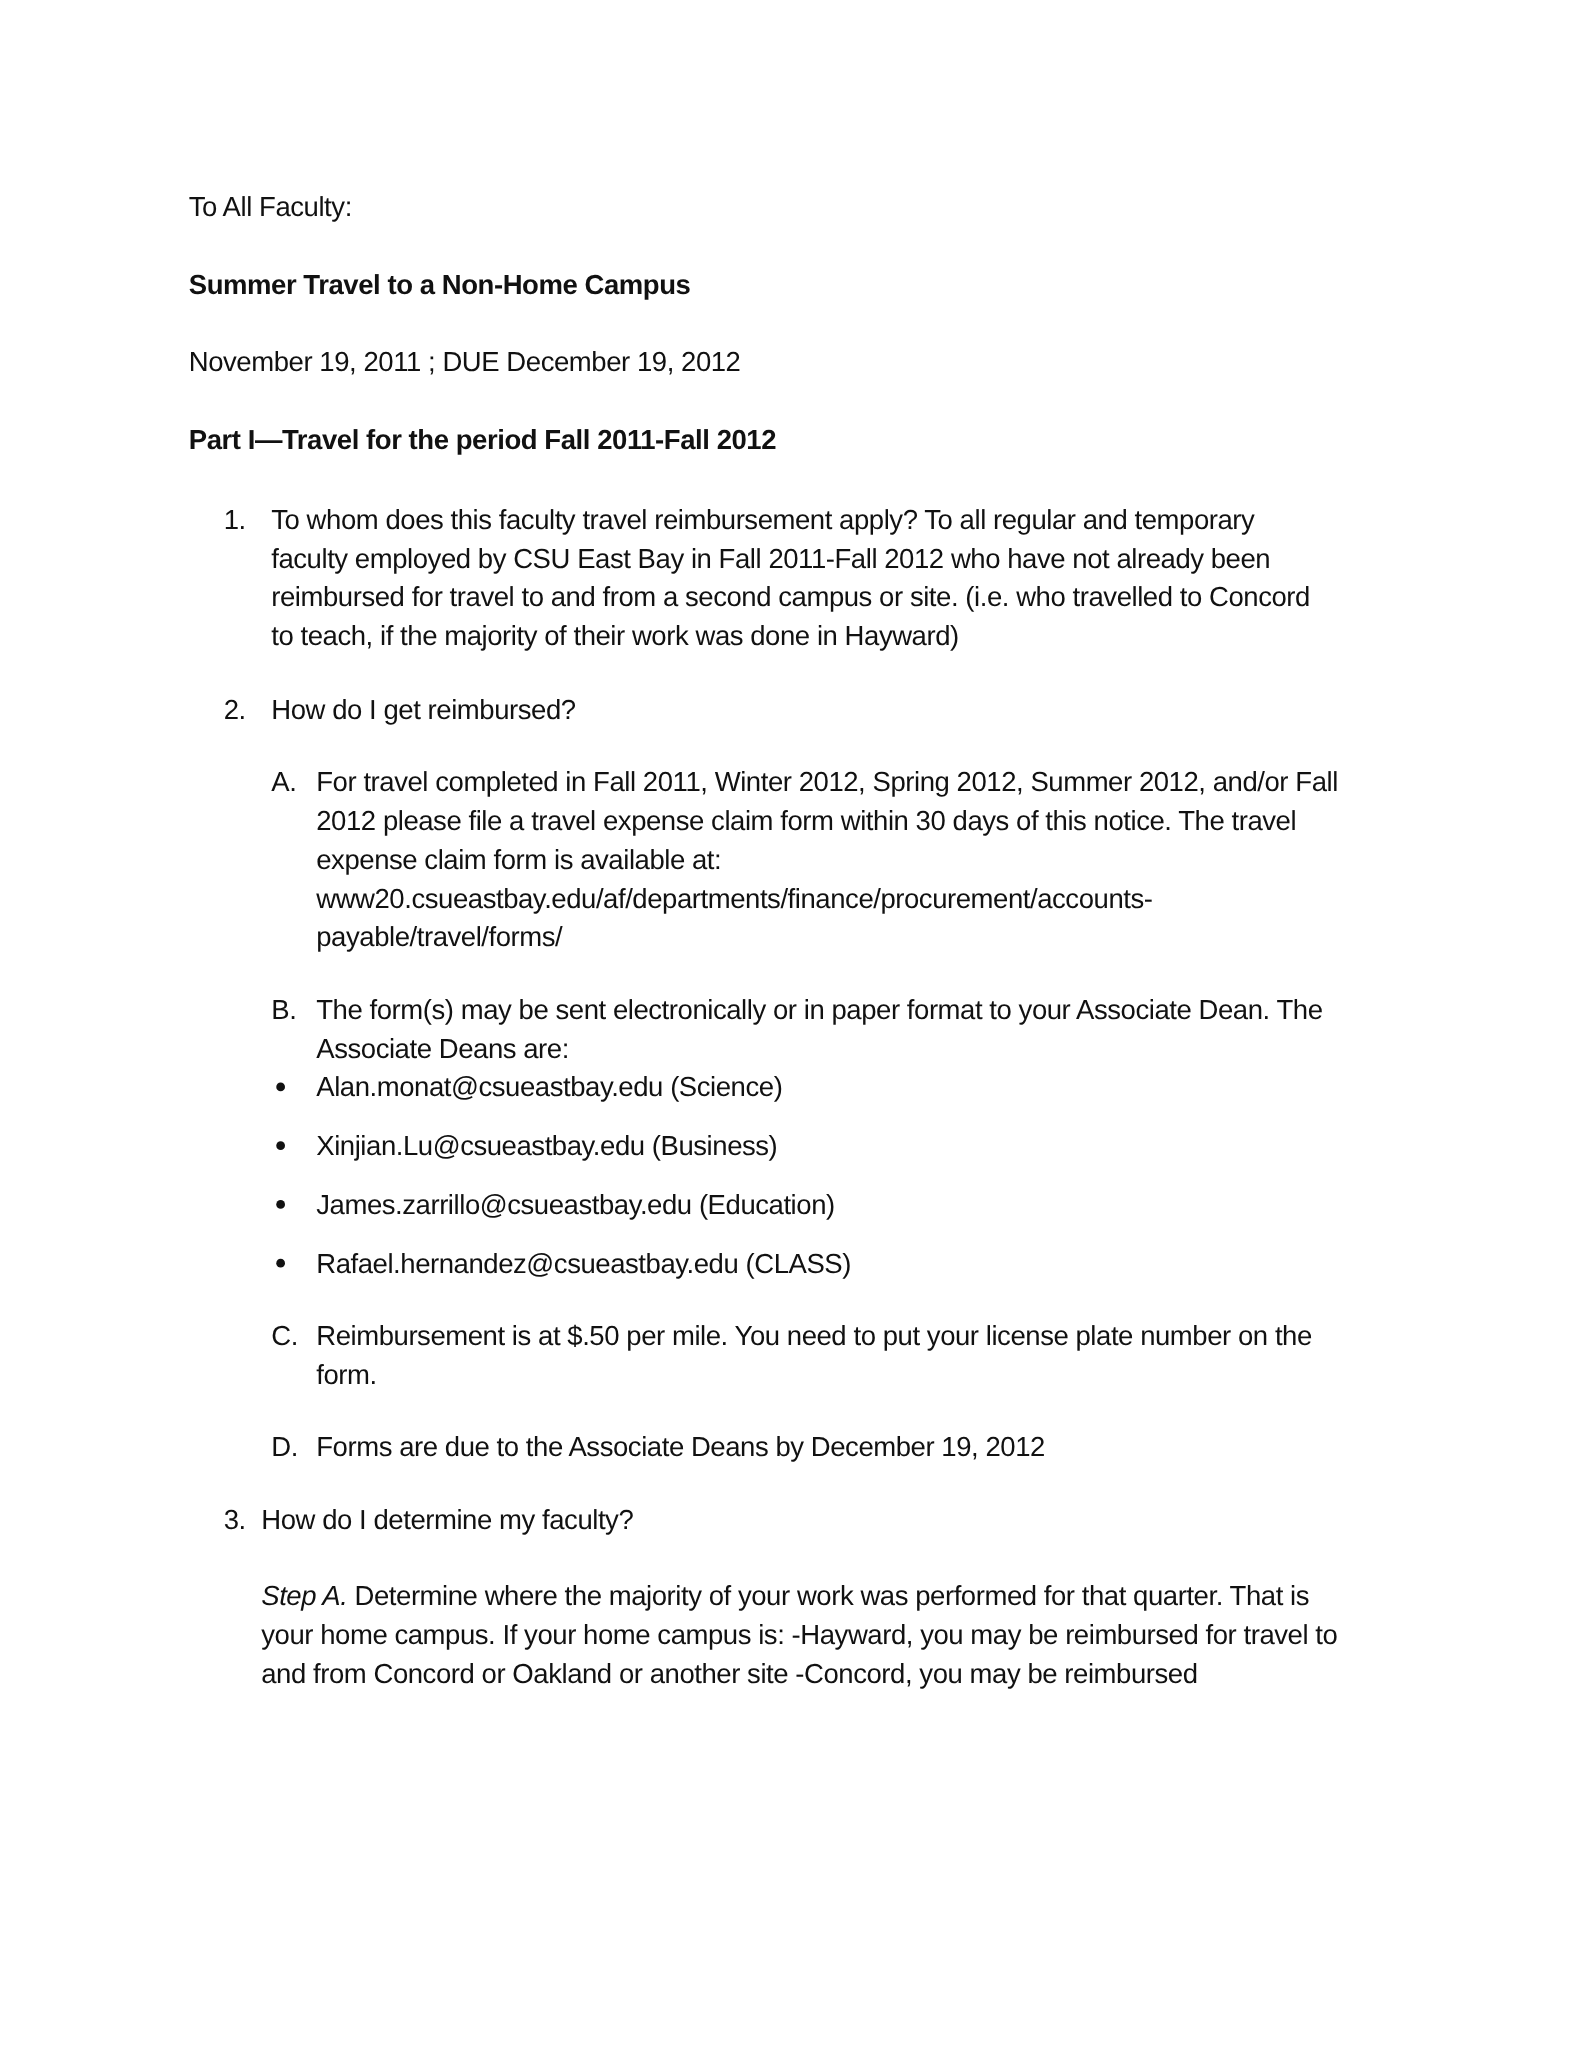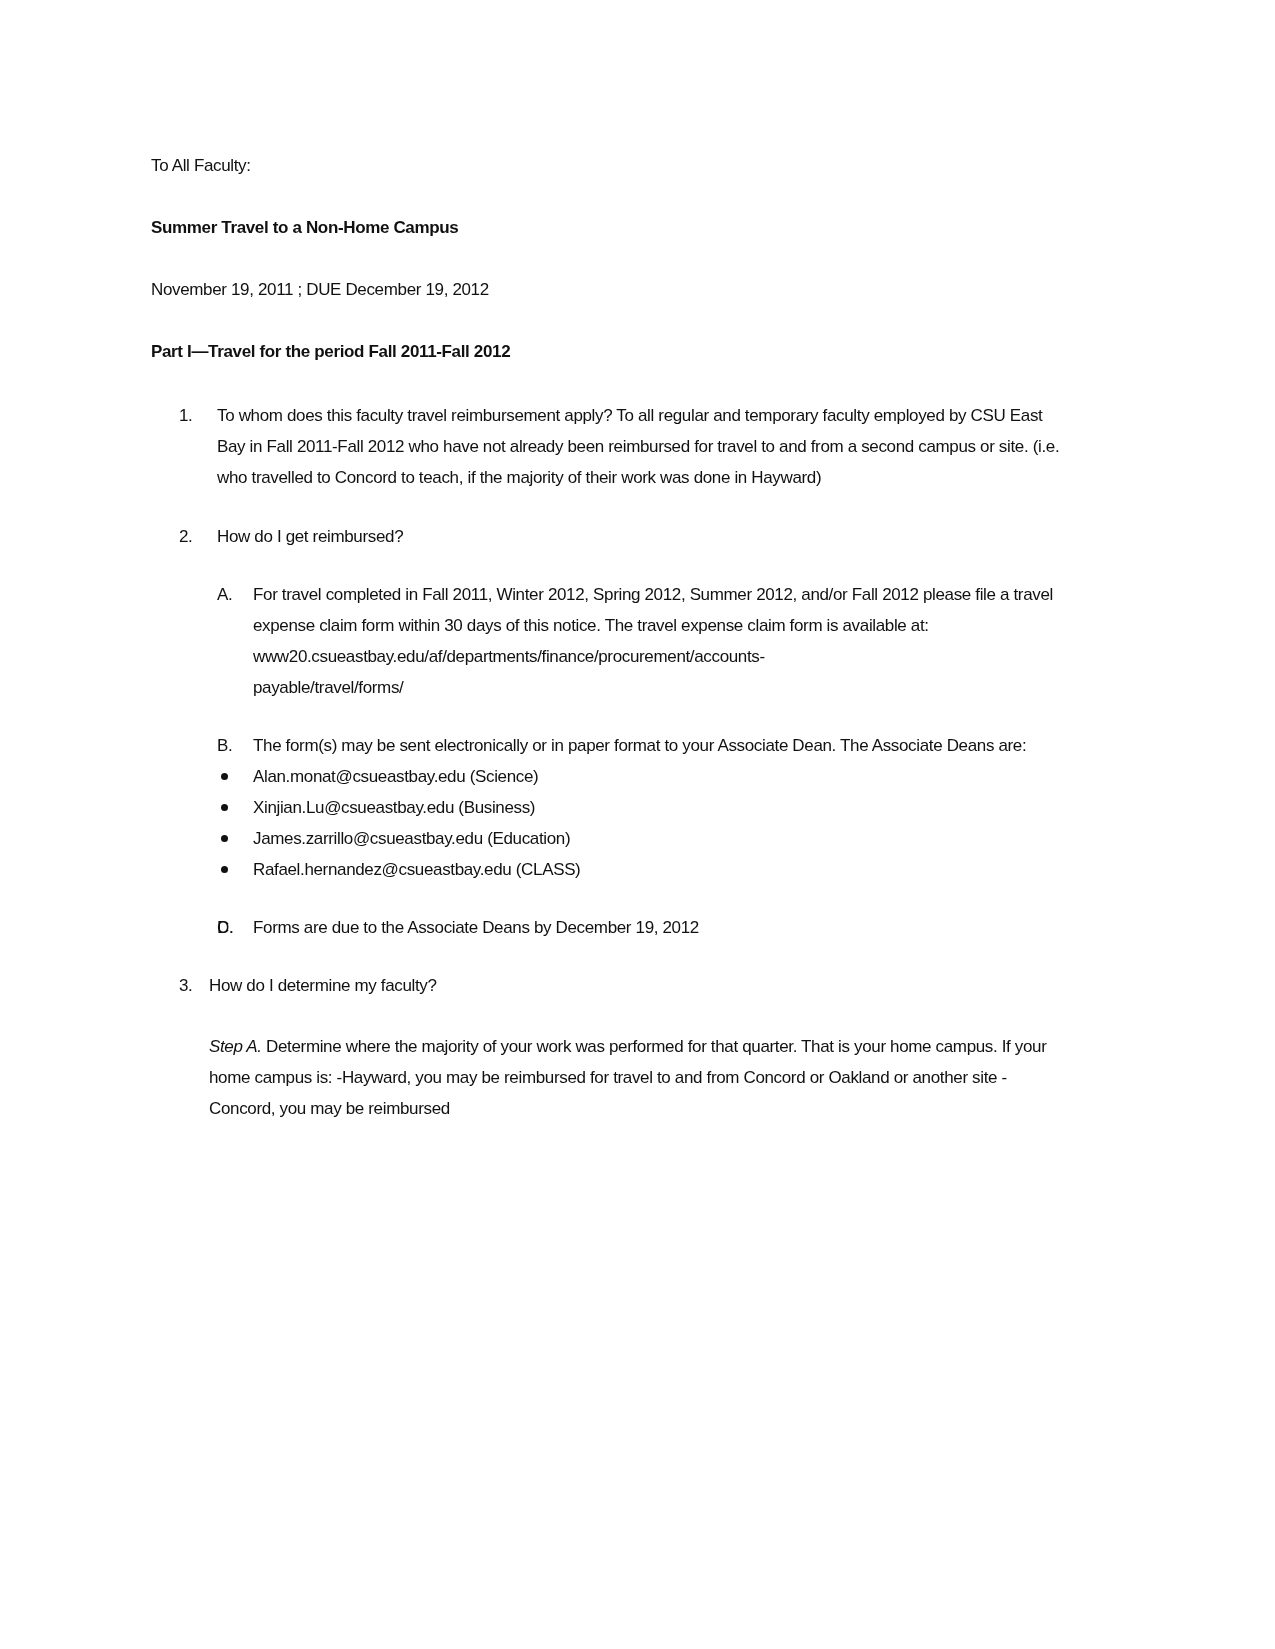"To All Faculty:" .page { font-size: 17px -> 22px }
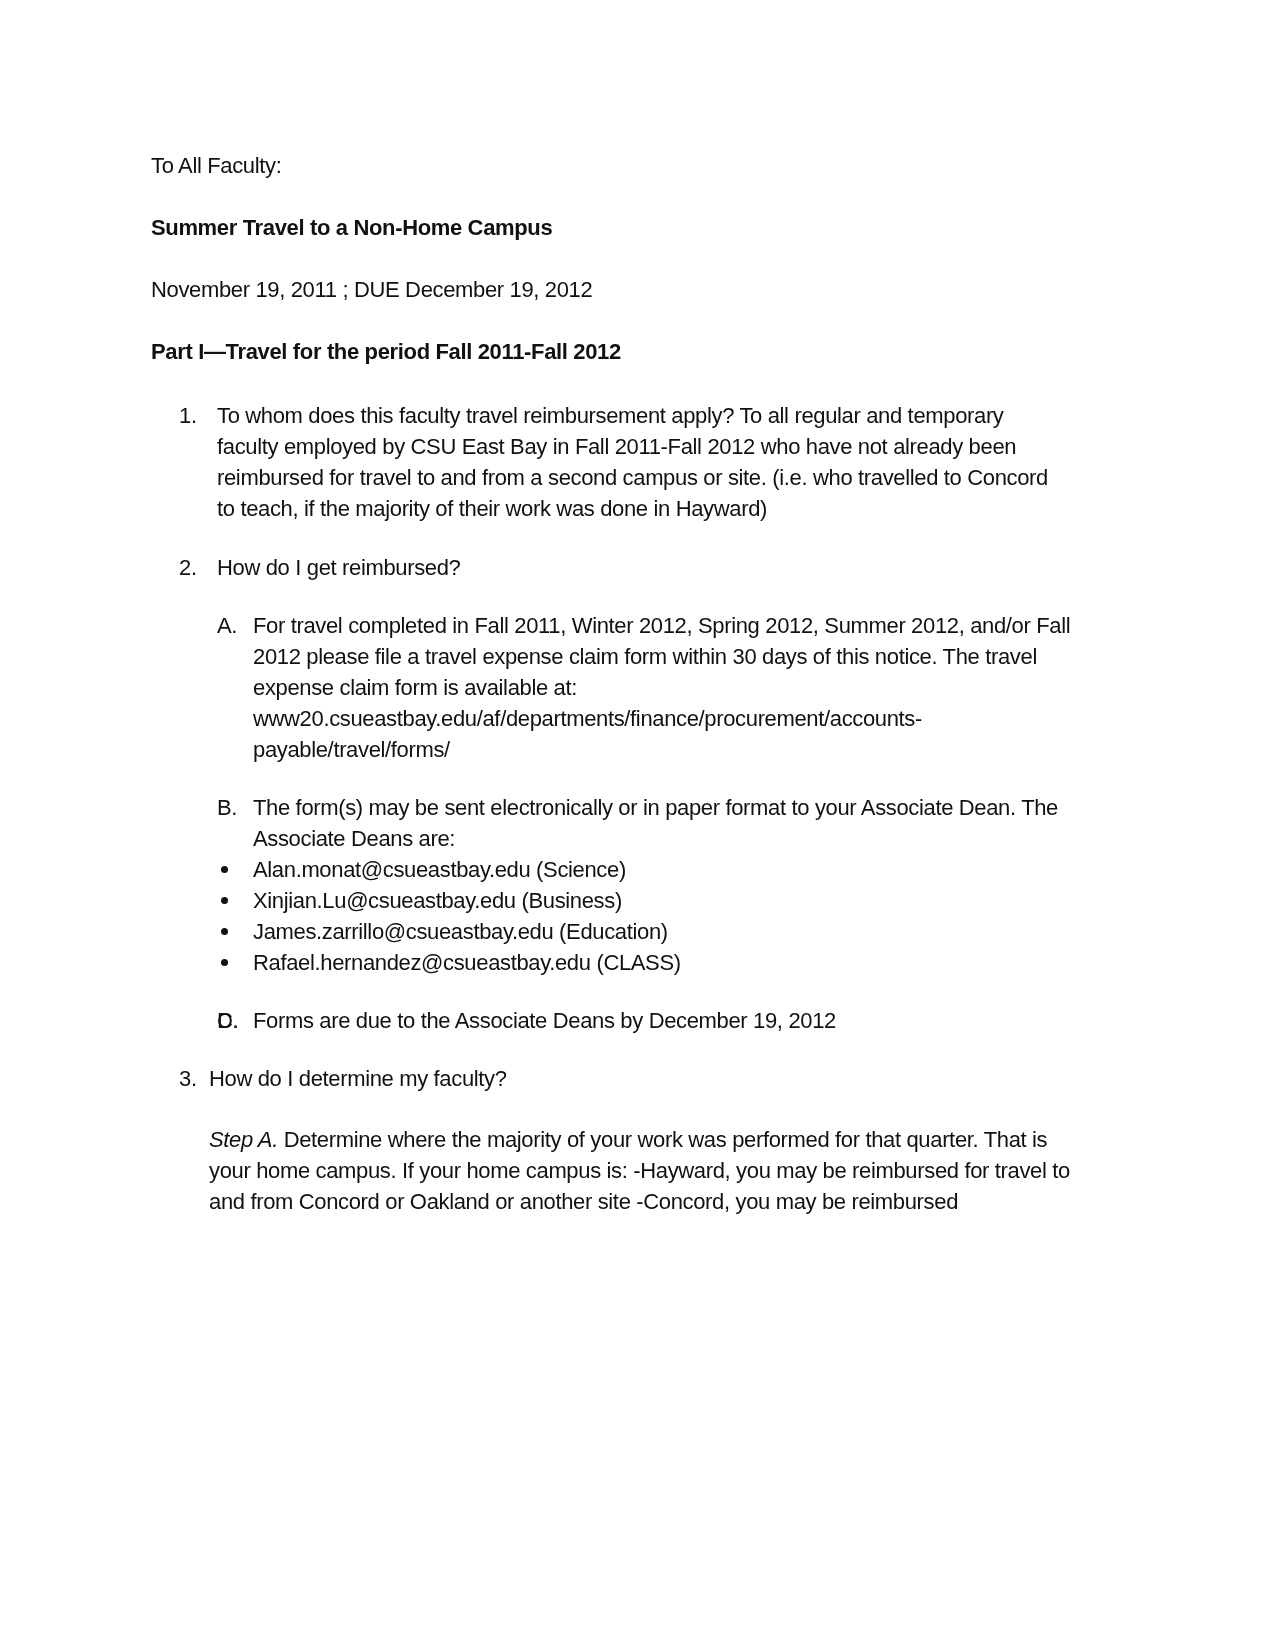"Xinjian.Lu@csueastbay.edu (Business)" .bullet-item { margin-top: none -> 16px }
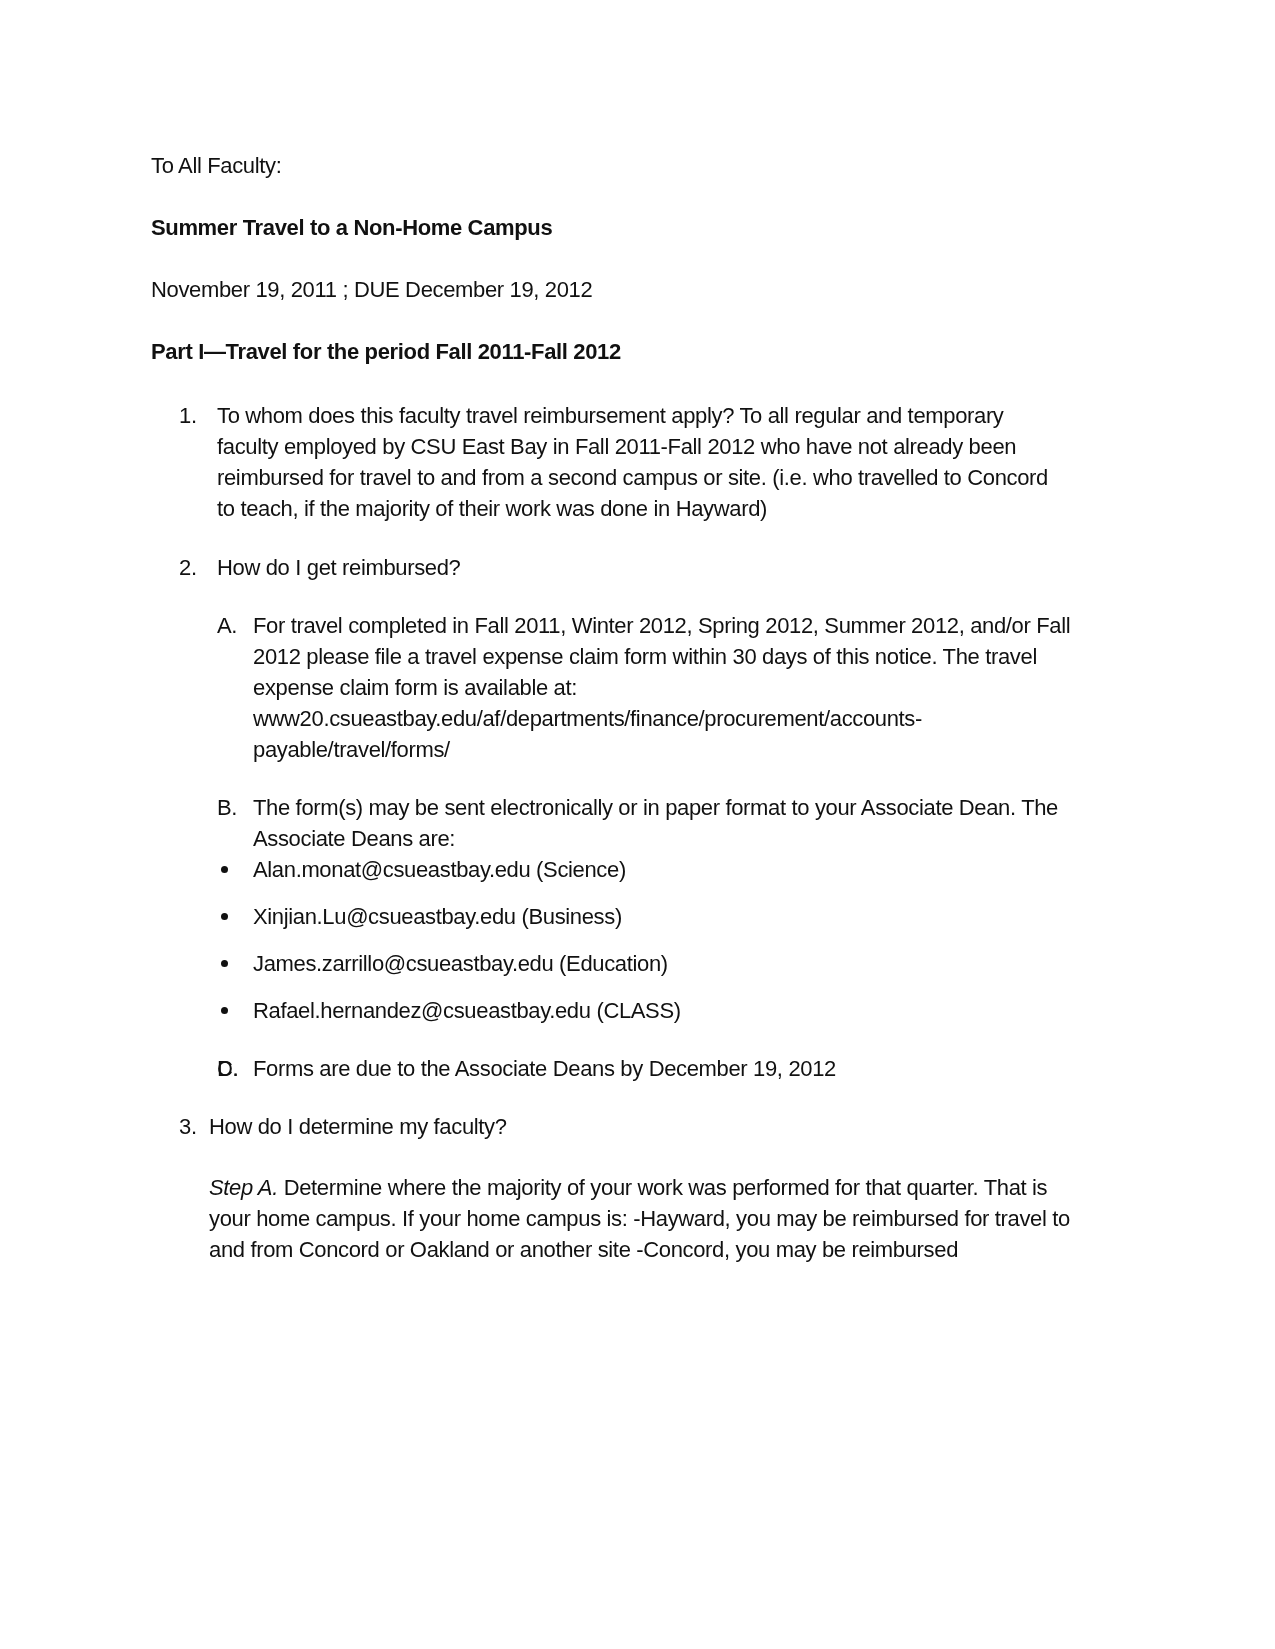"Reimbursement is at $.50 per" div { html: none -> <div>Reimbursement is at $.50 per mile. You need to put your license plate number on the form.</div> }
